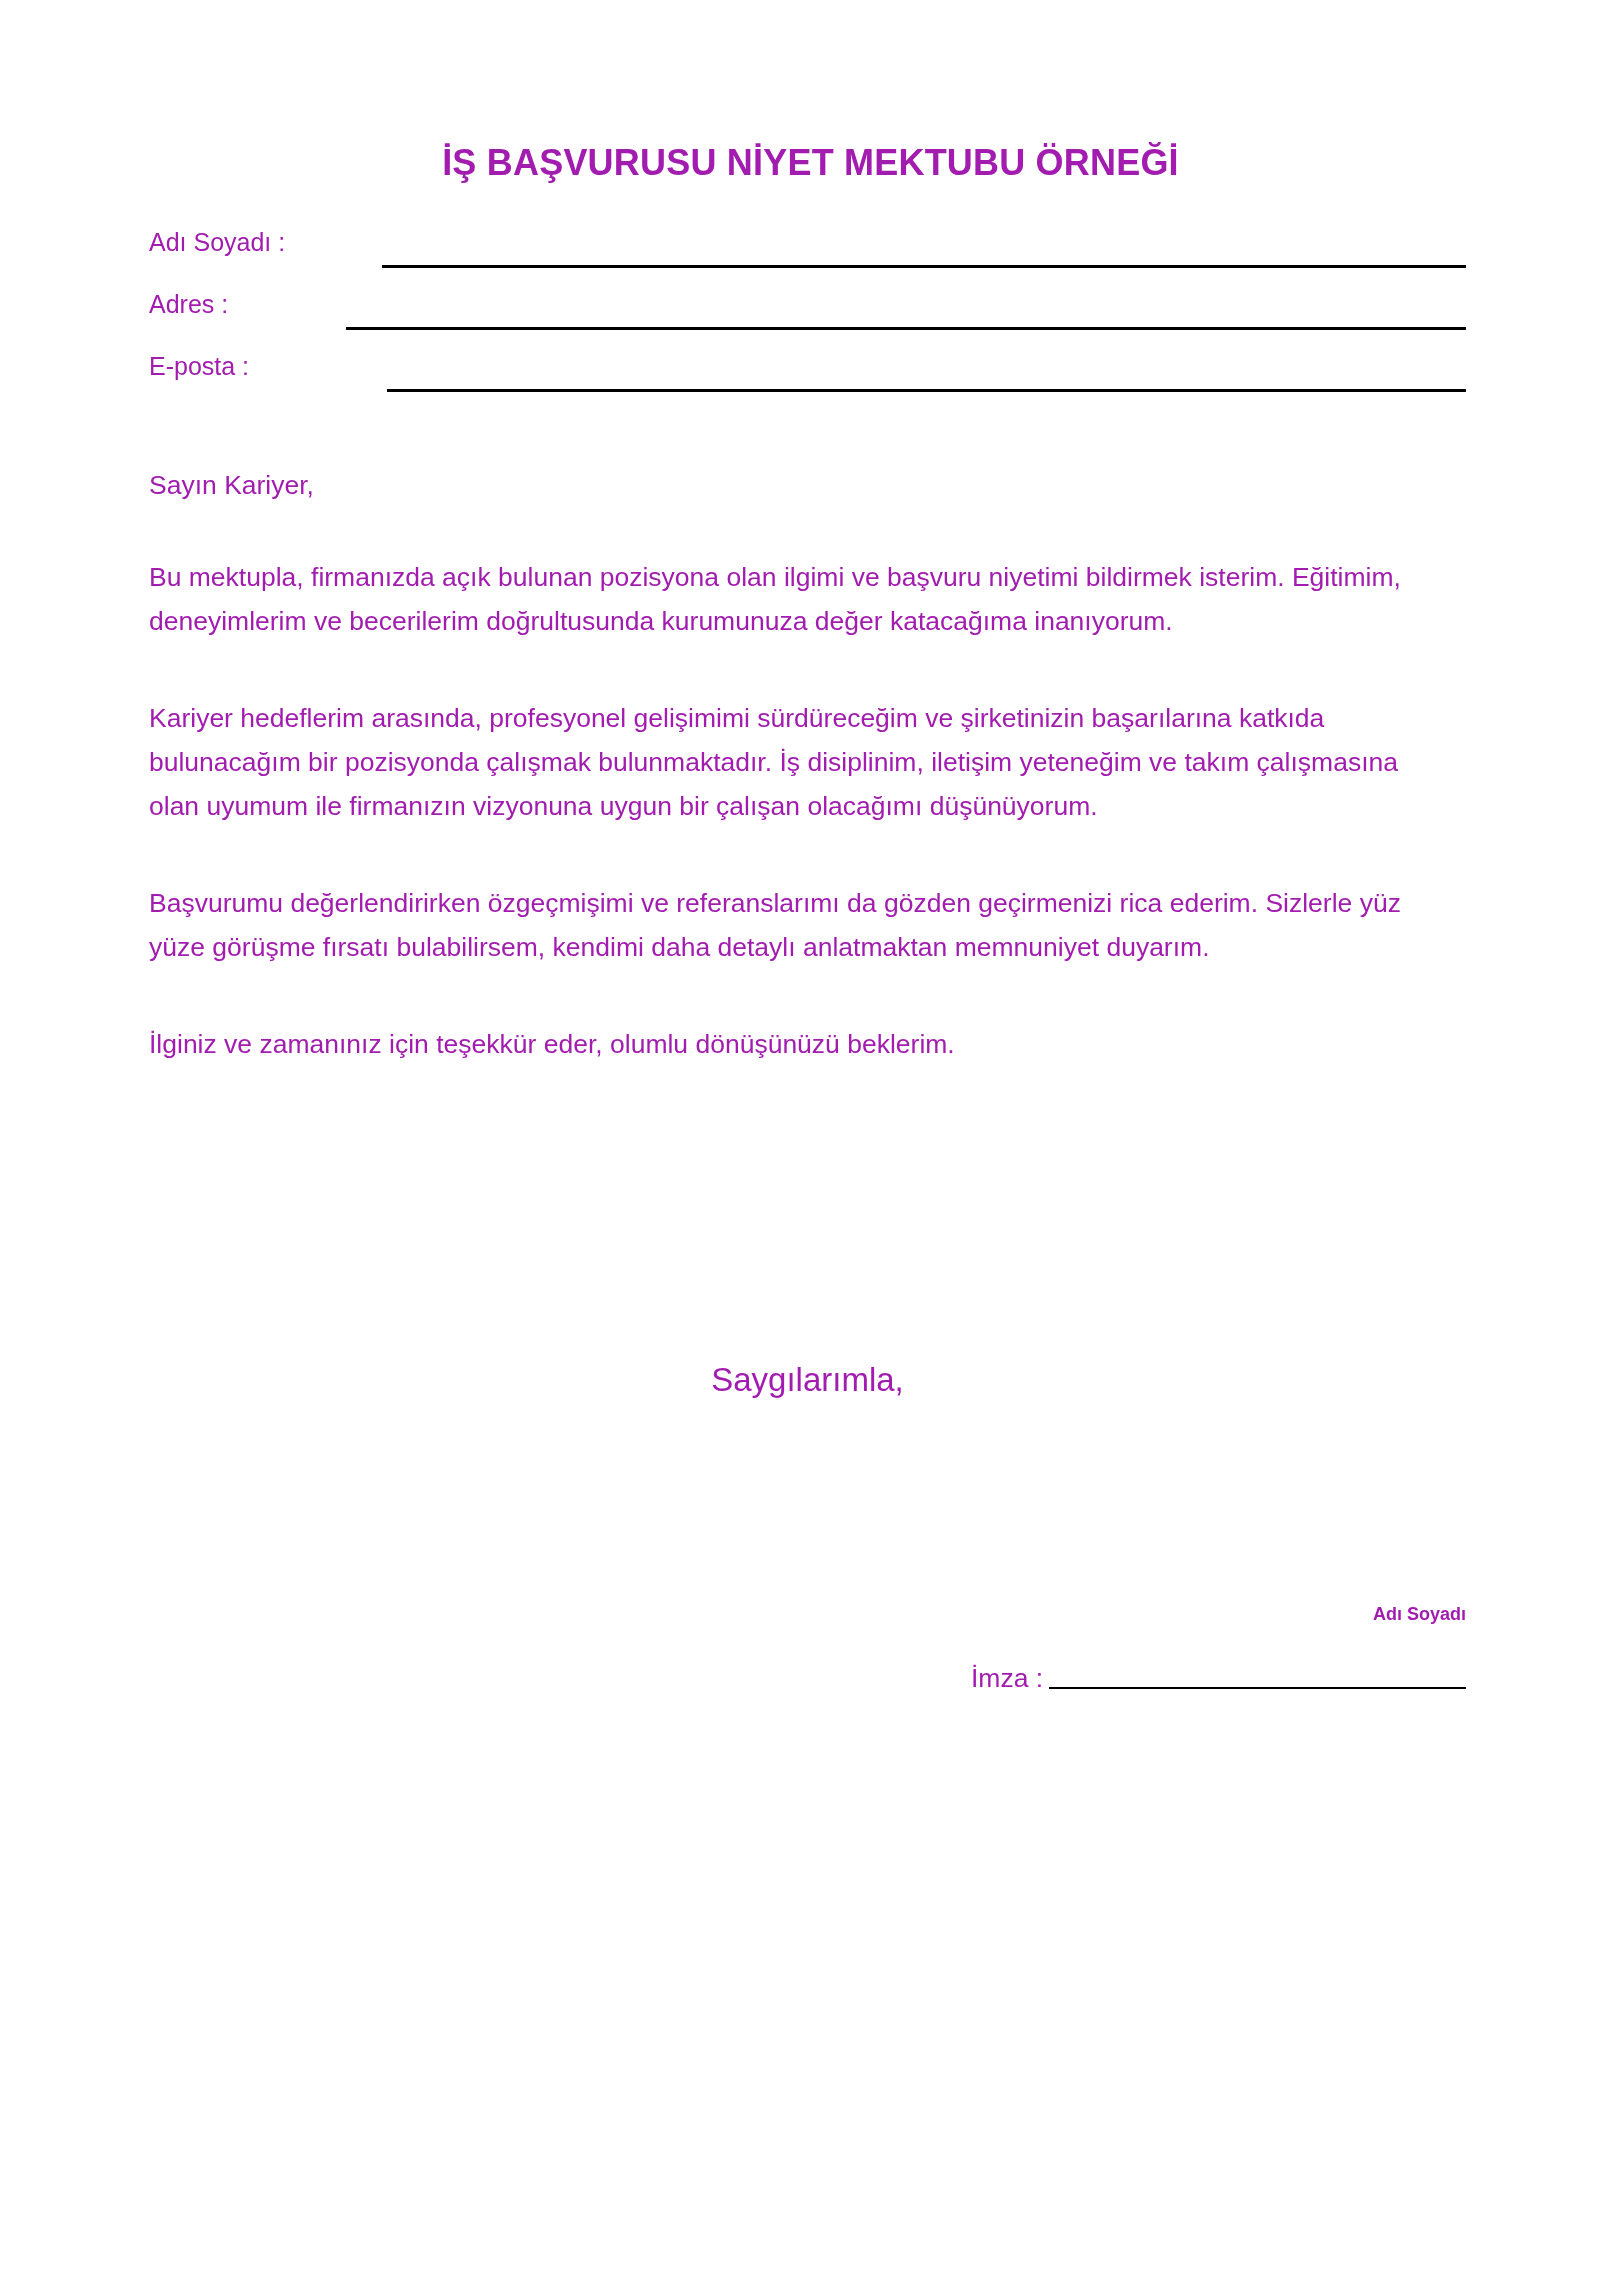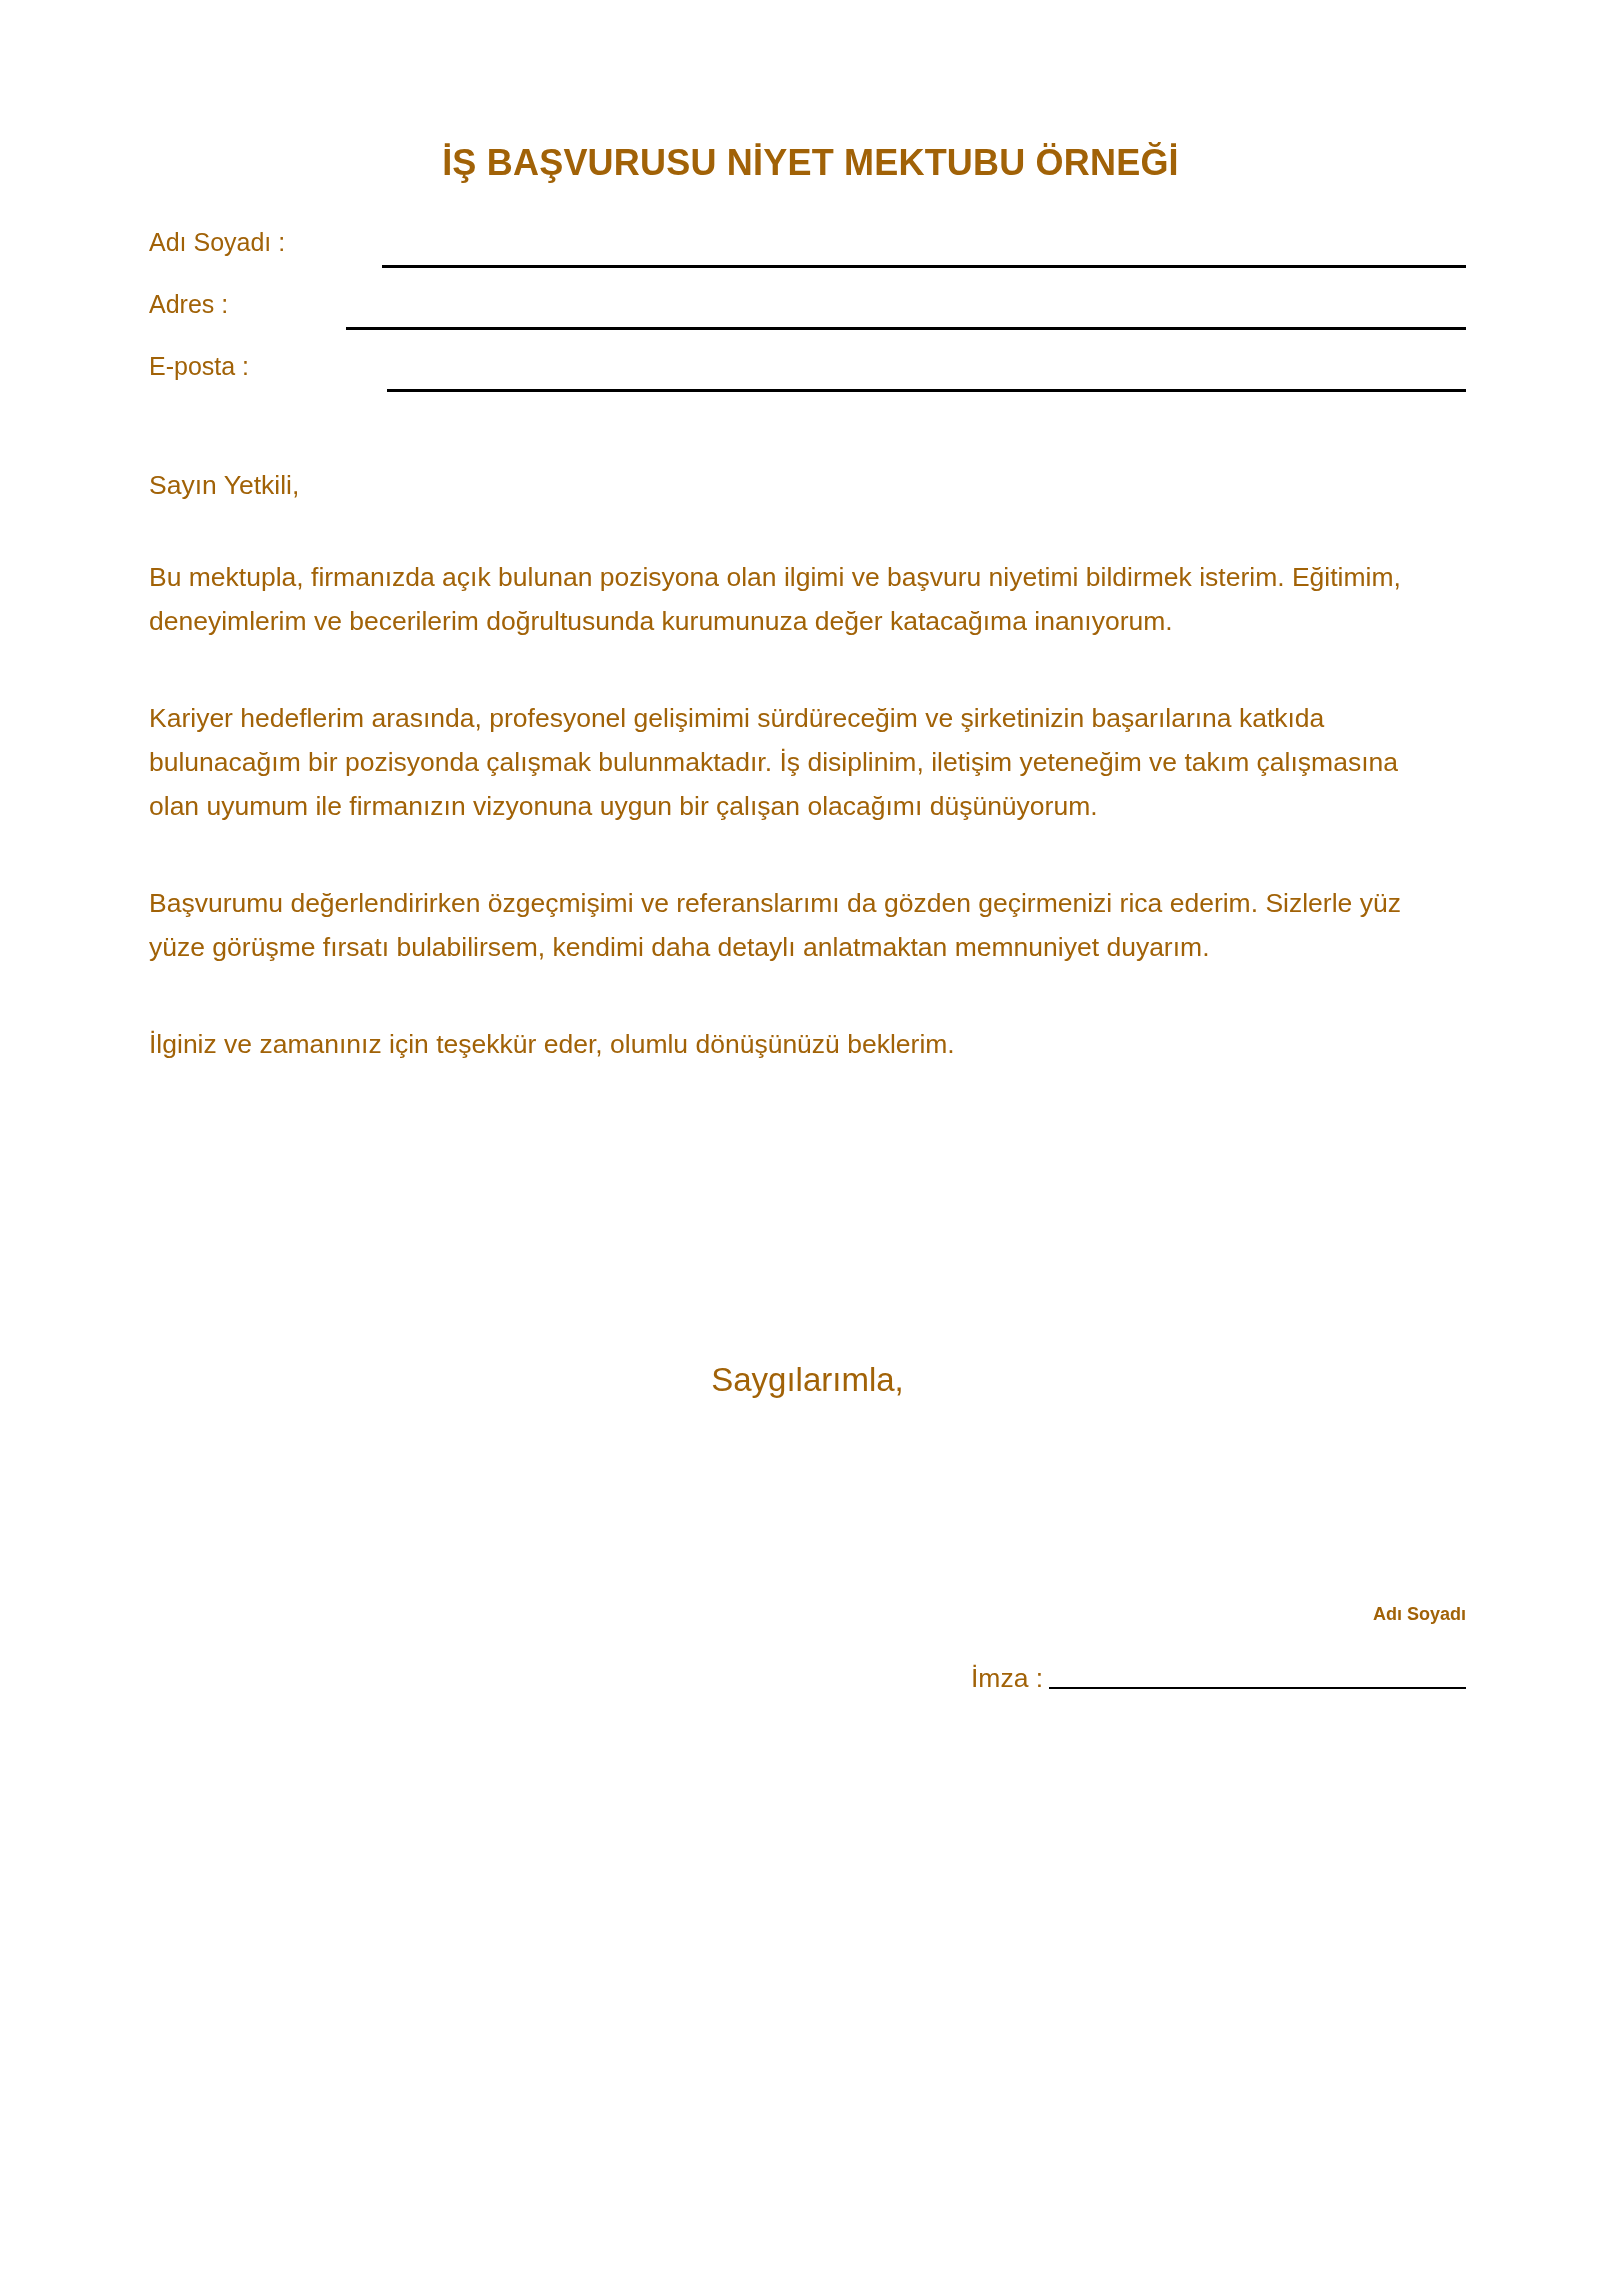"İŞ BAŞVURUSU NİYET MEKTUBU ÖRNEĞİ" .page { color: #a16207 -> #a21caf }
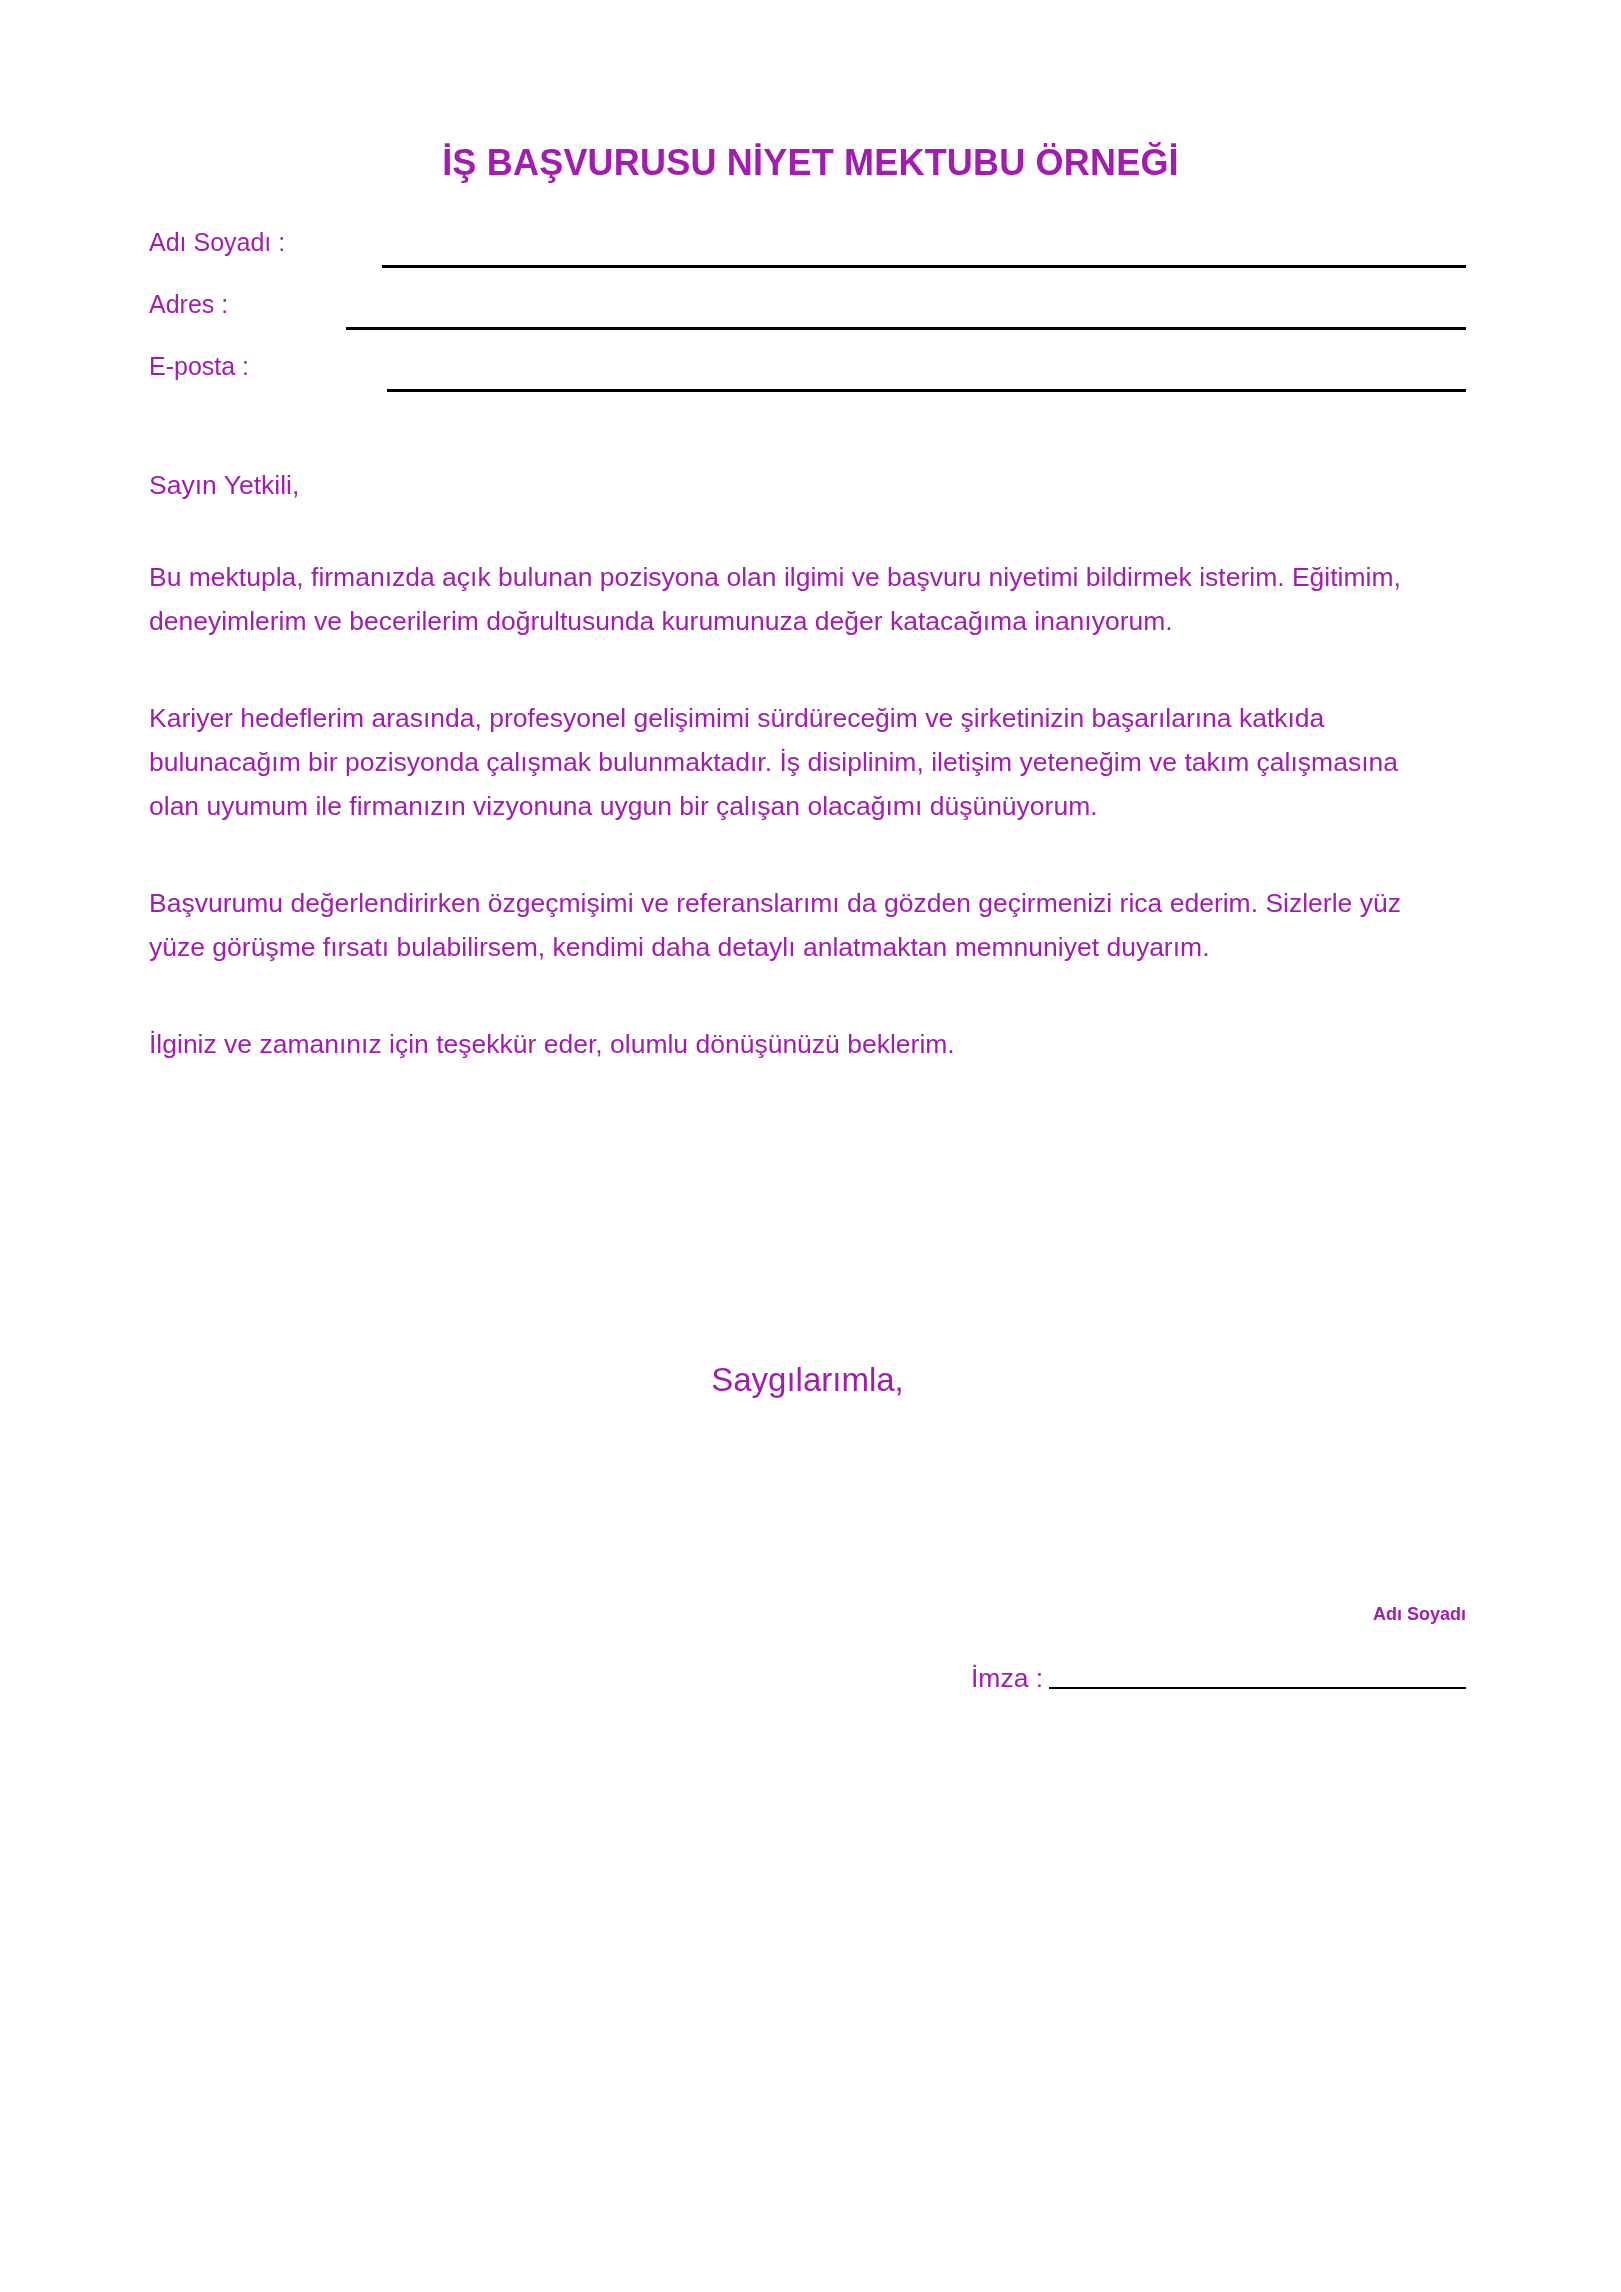"Sayın Yetkili," p.salutation { text: Yetkili -> Kariyer }
